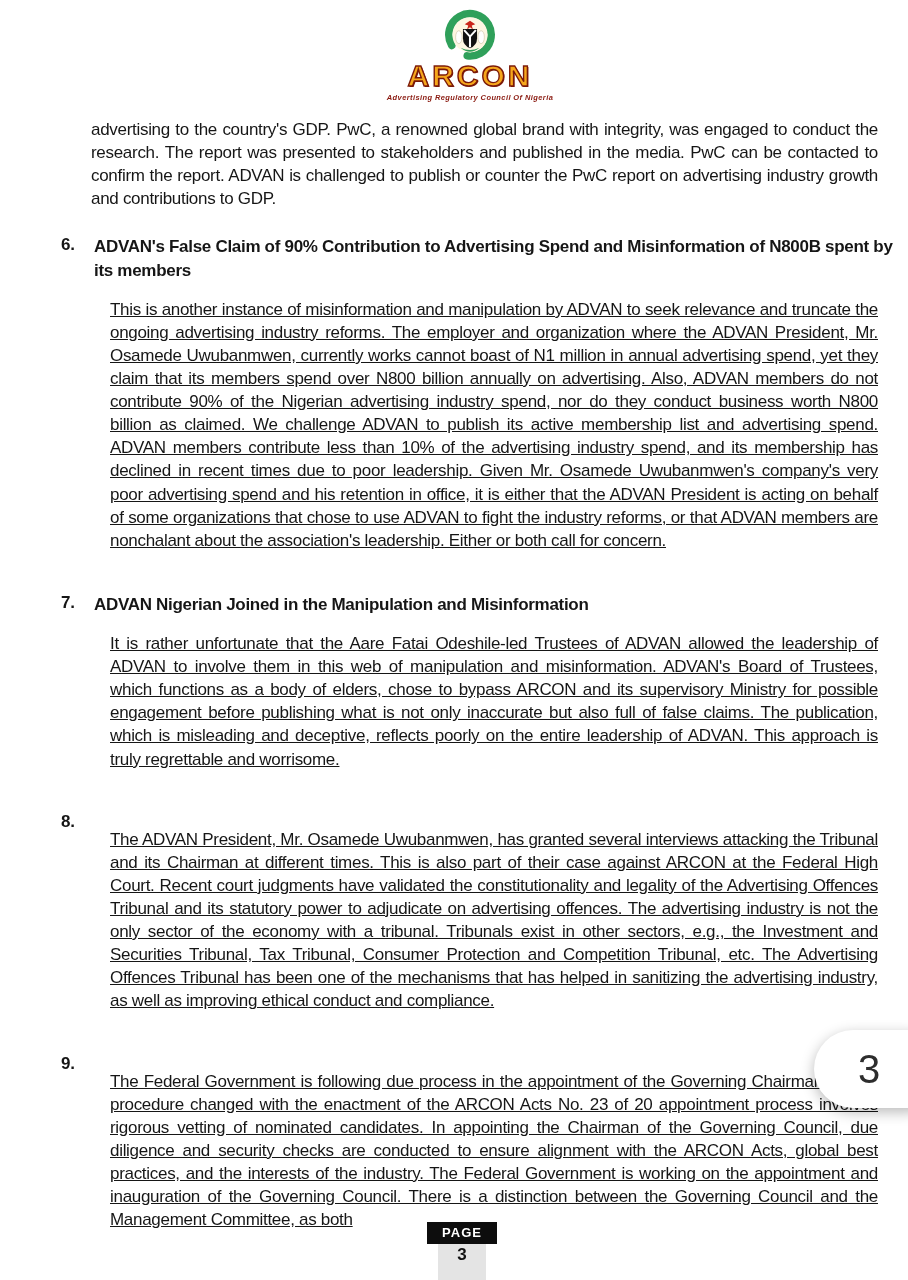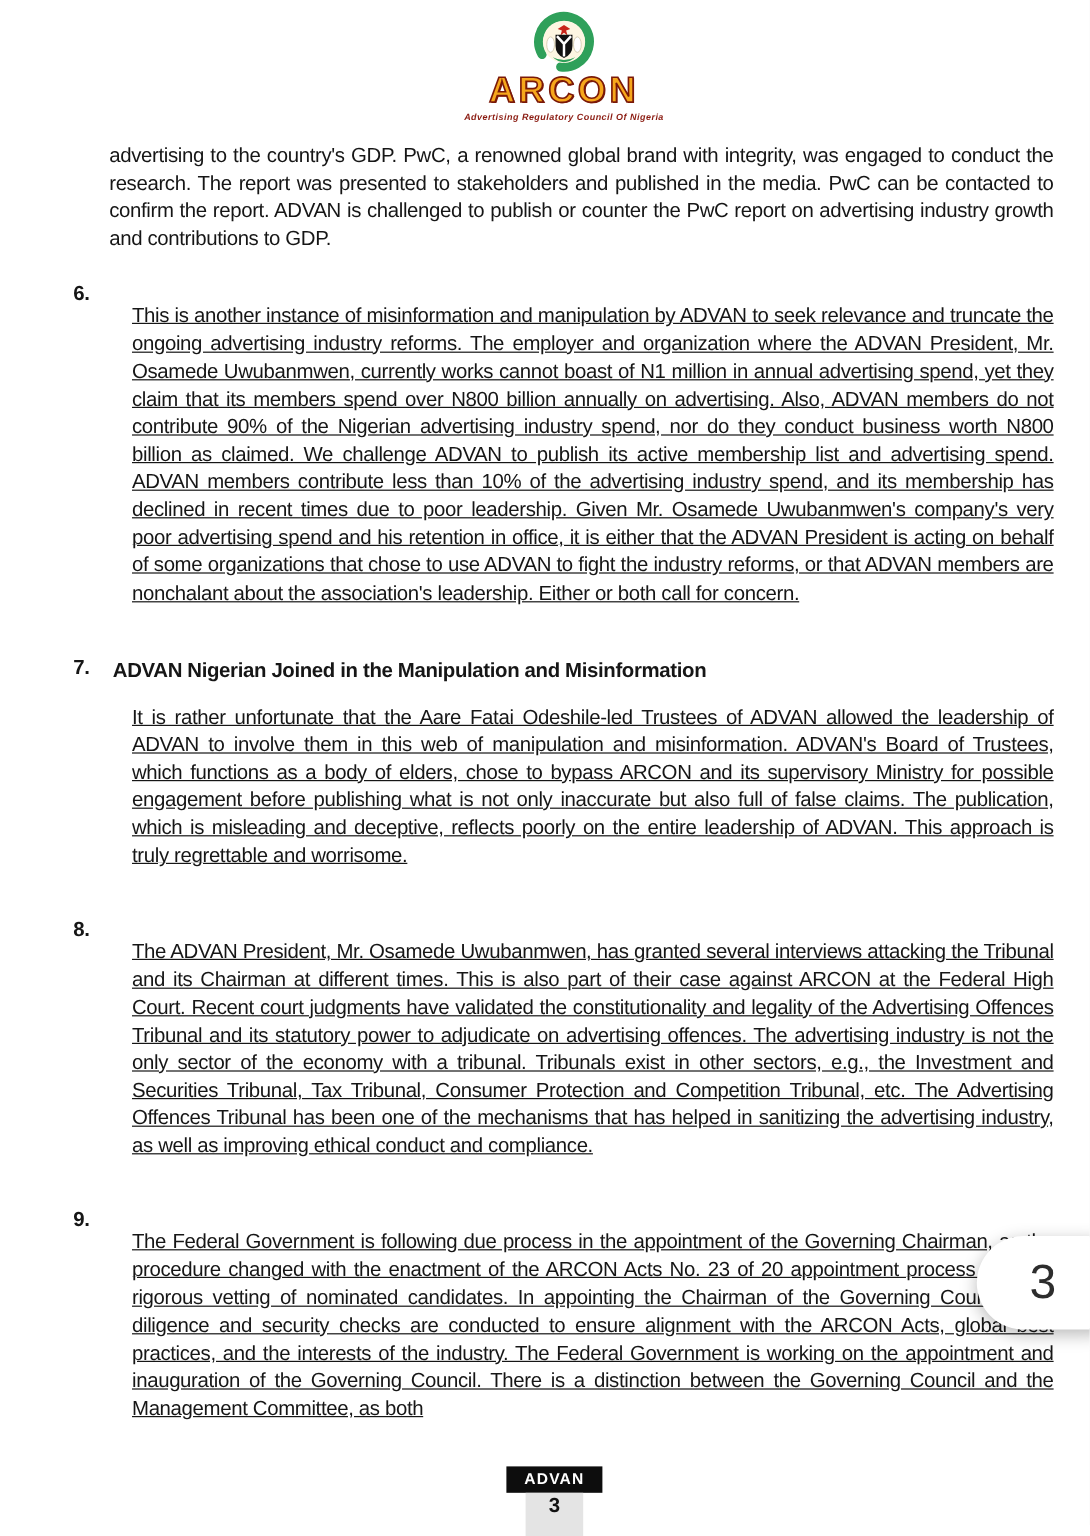"ADVAN's False Claim of 90%" h2.sec-heading { html: none -> <h2>ADVAN's False Claim of 90% Contribution to Advertising Spend and Misinformation of N800B spent by its members</h2> }
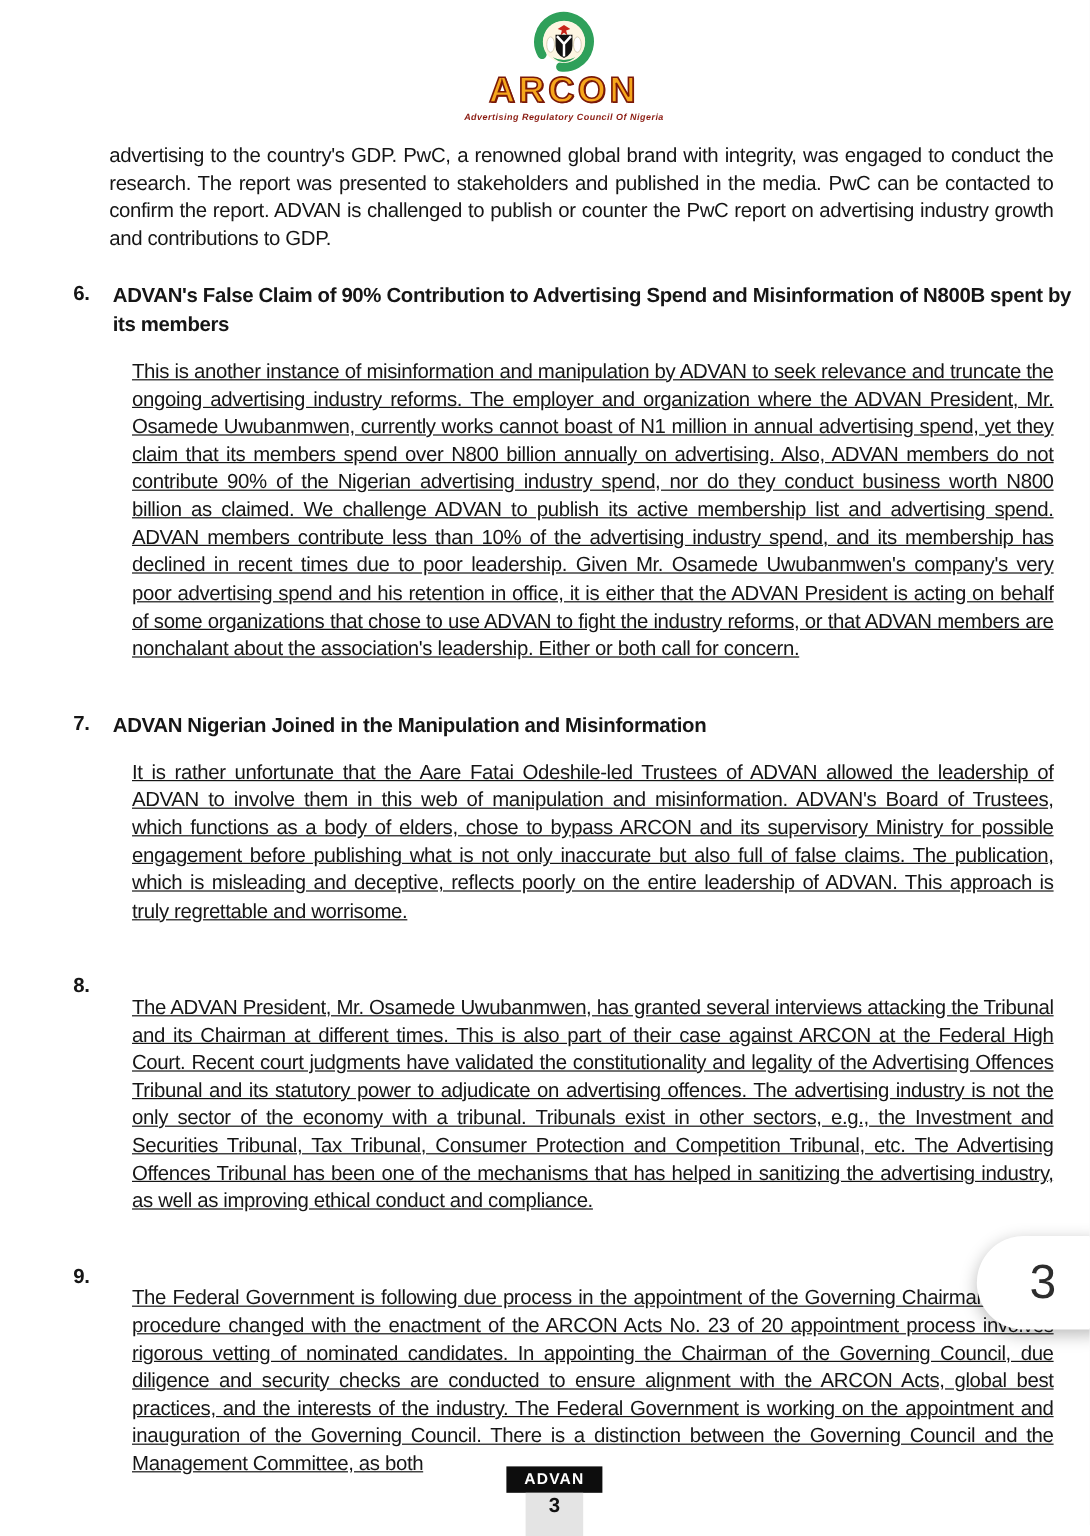"ADVAN" div.footer-page-label { text: ADVAN -> PAGE }
